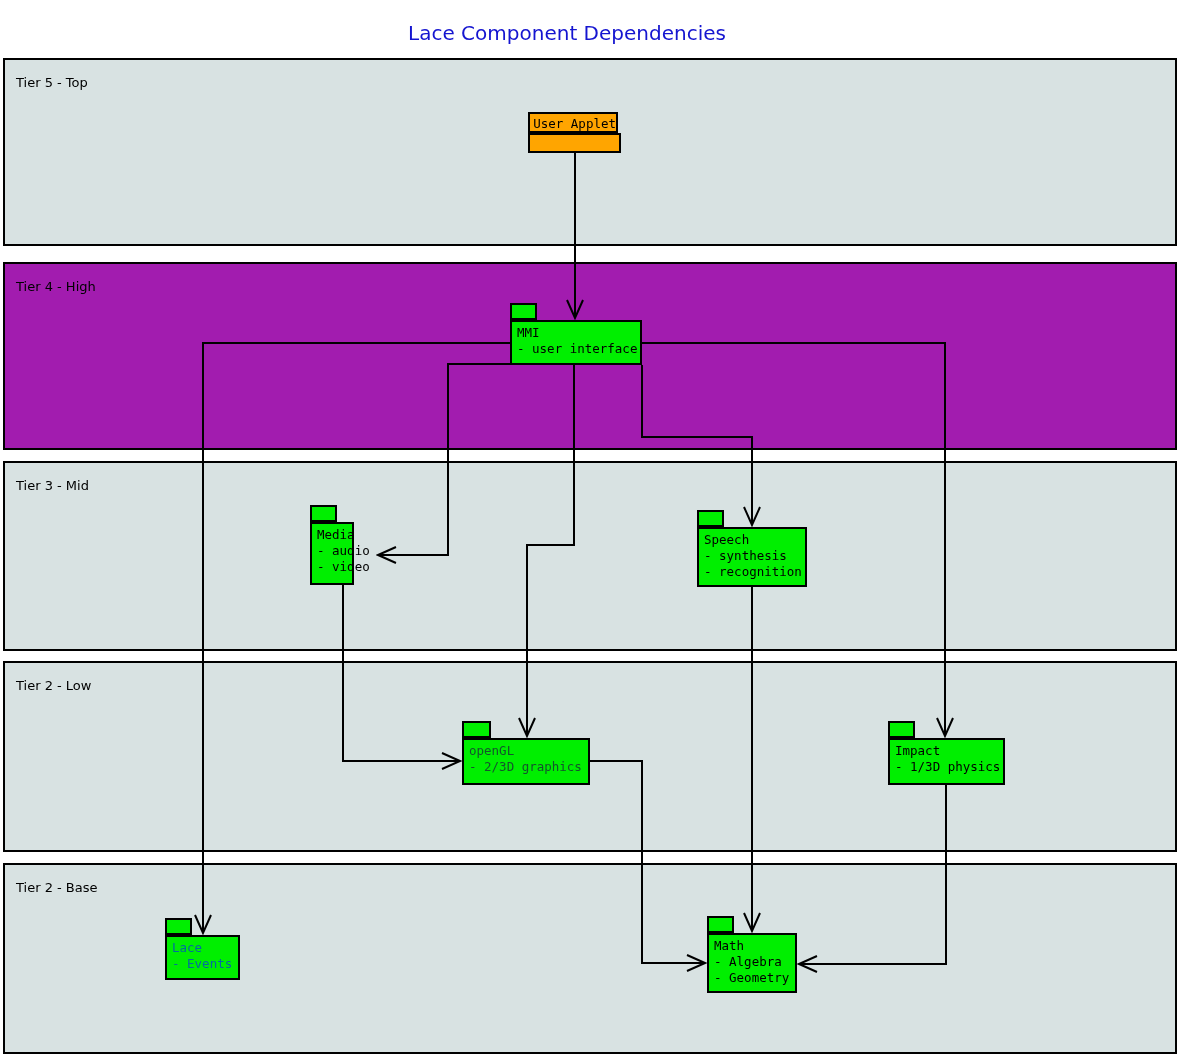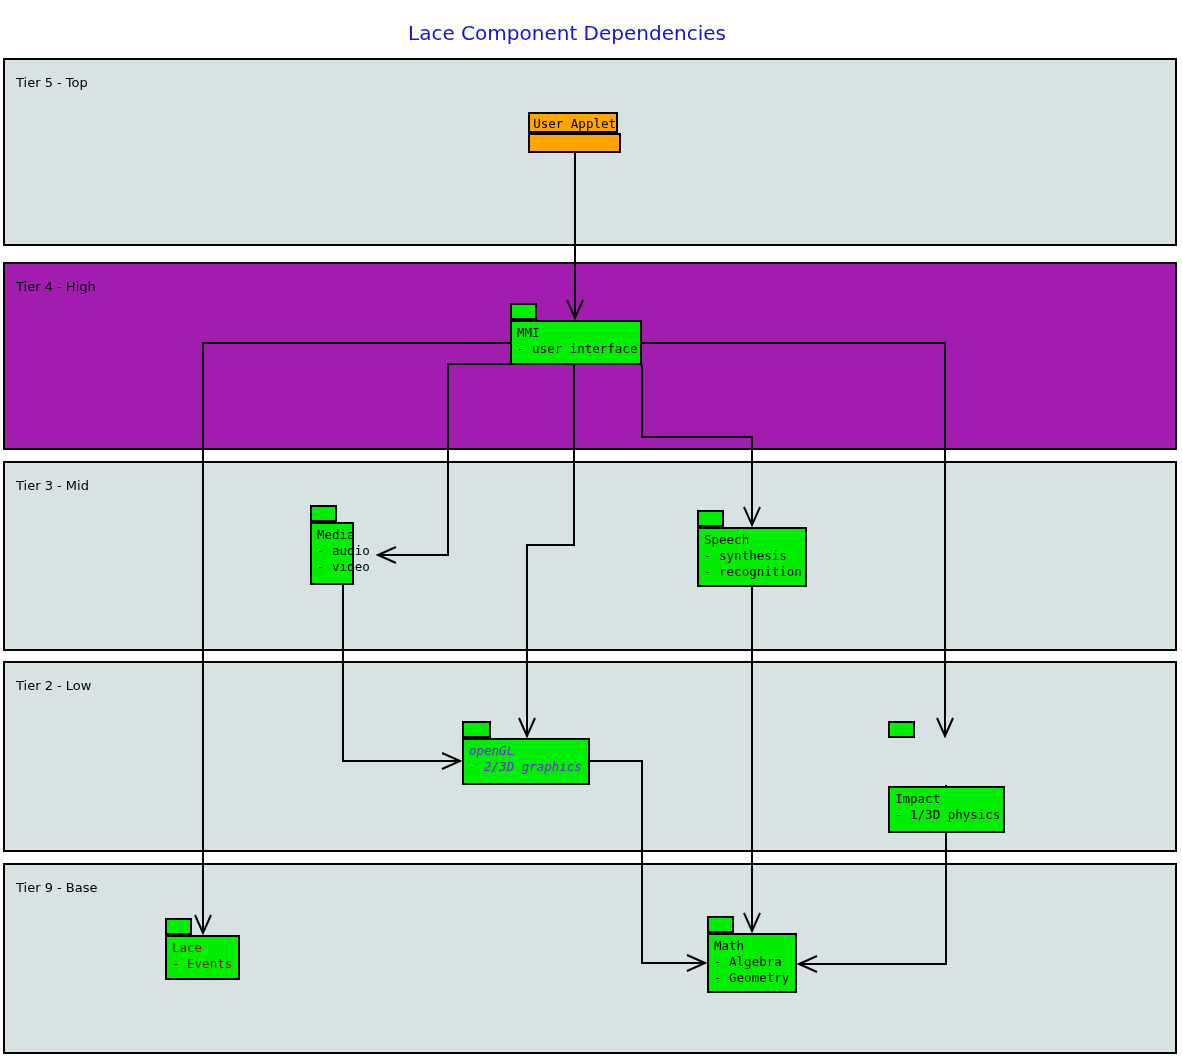"openGL" div.nrect { color: #6d28d9 -> #14532d; font-style: italic -> none }
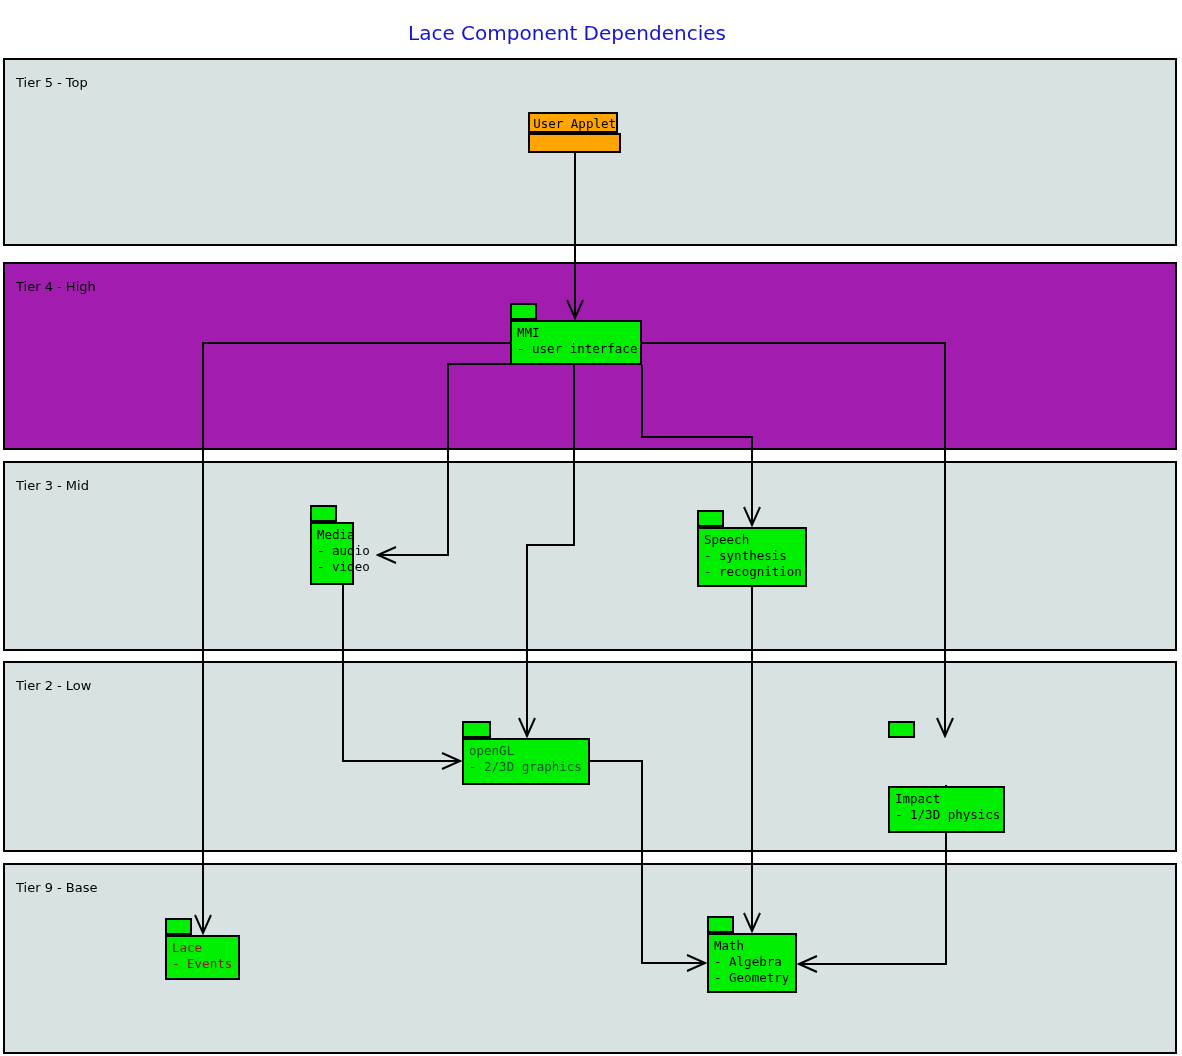"Impact" div.nrect { margin-top: 48px -> none }
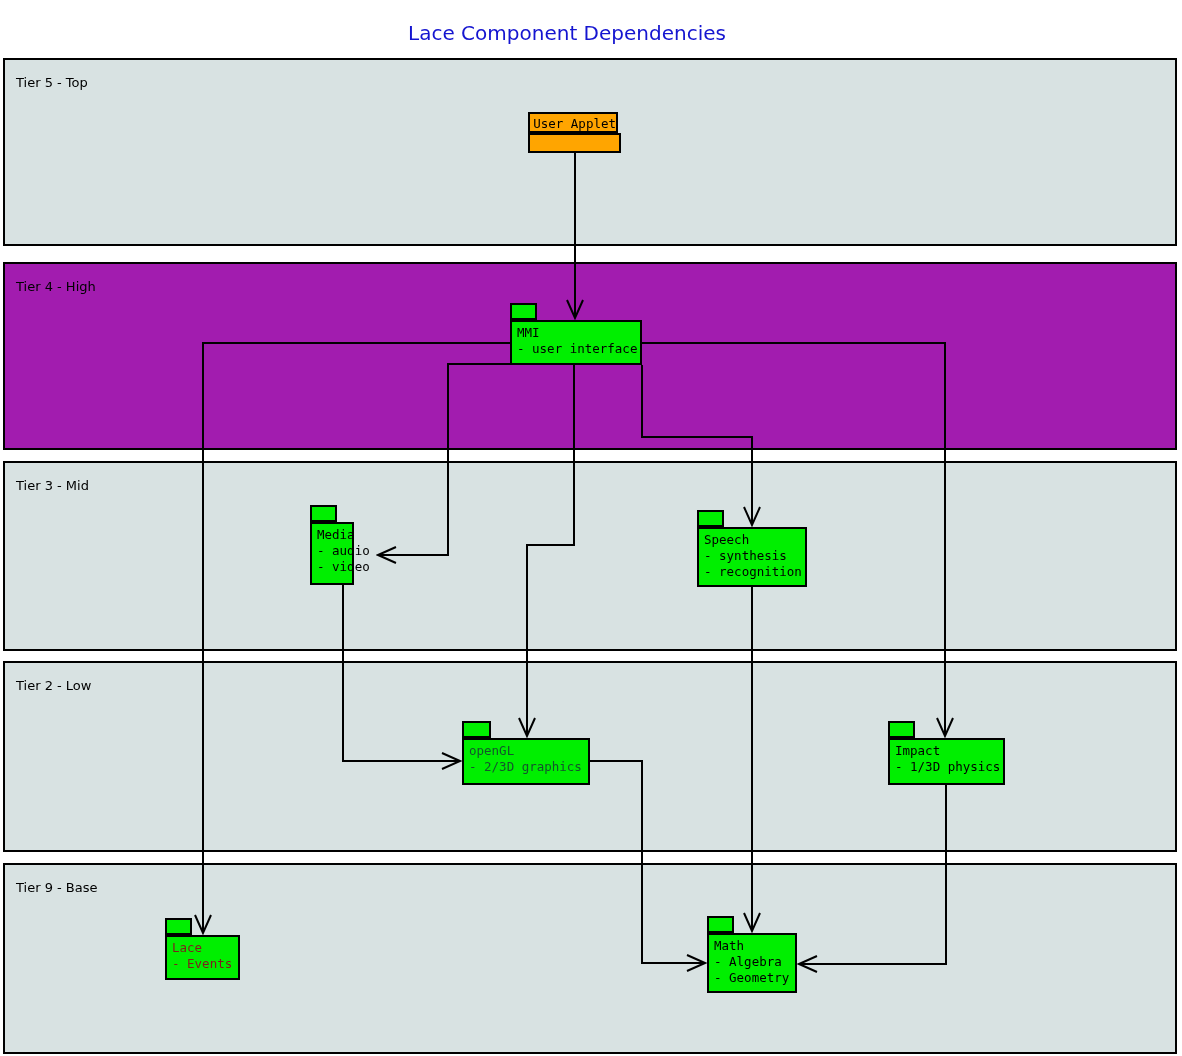"Tier 9 - Base" div.tier-label { text: 9 -> 2 }
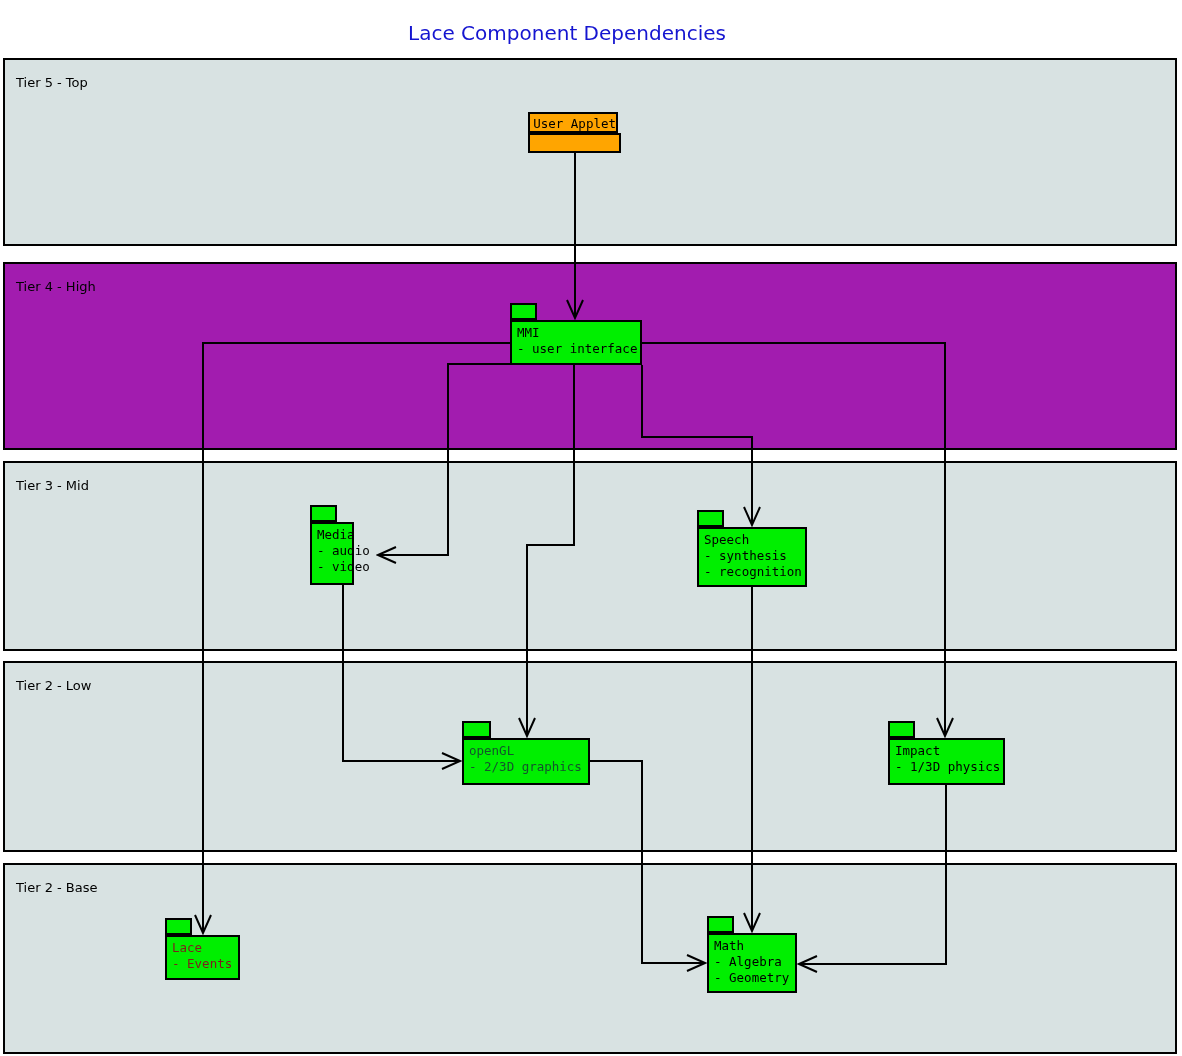"Lace" div.nrect { color: #7f1d1d -> #0369a1 }
